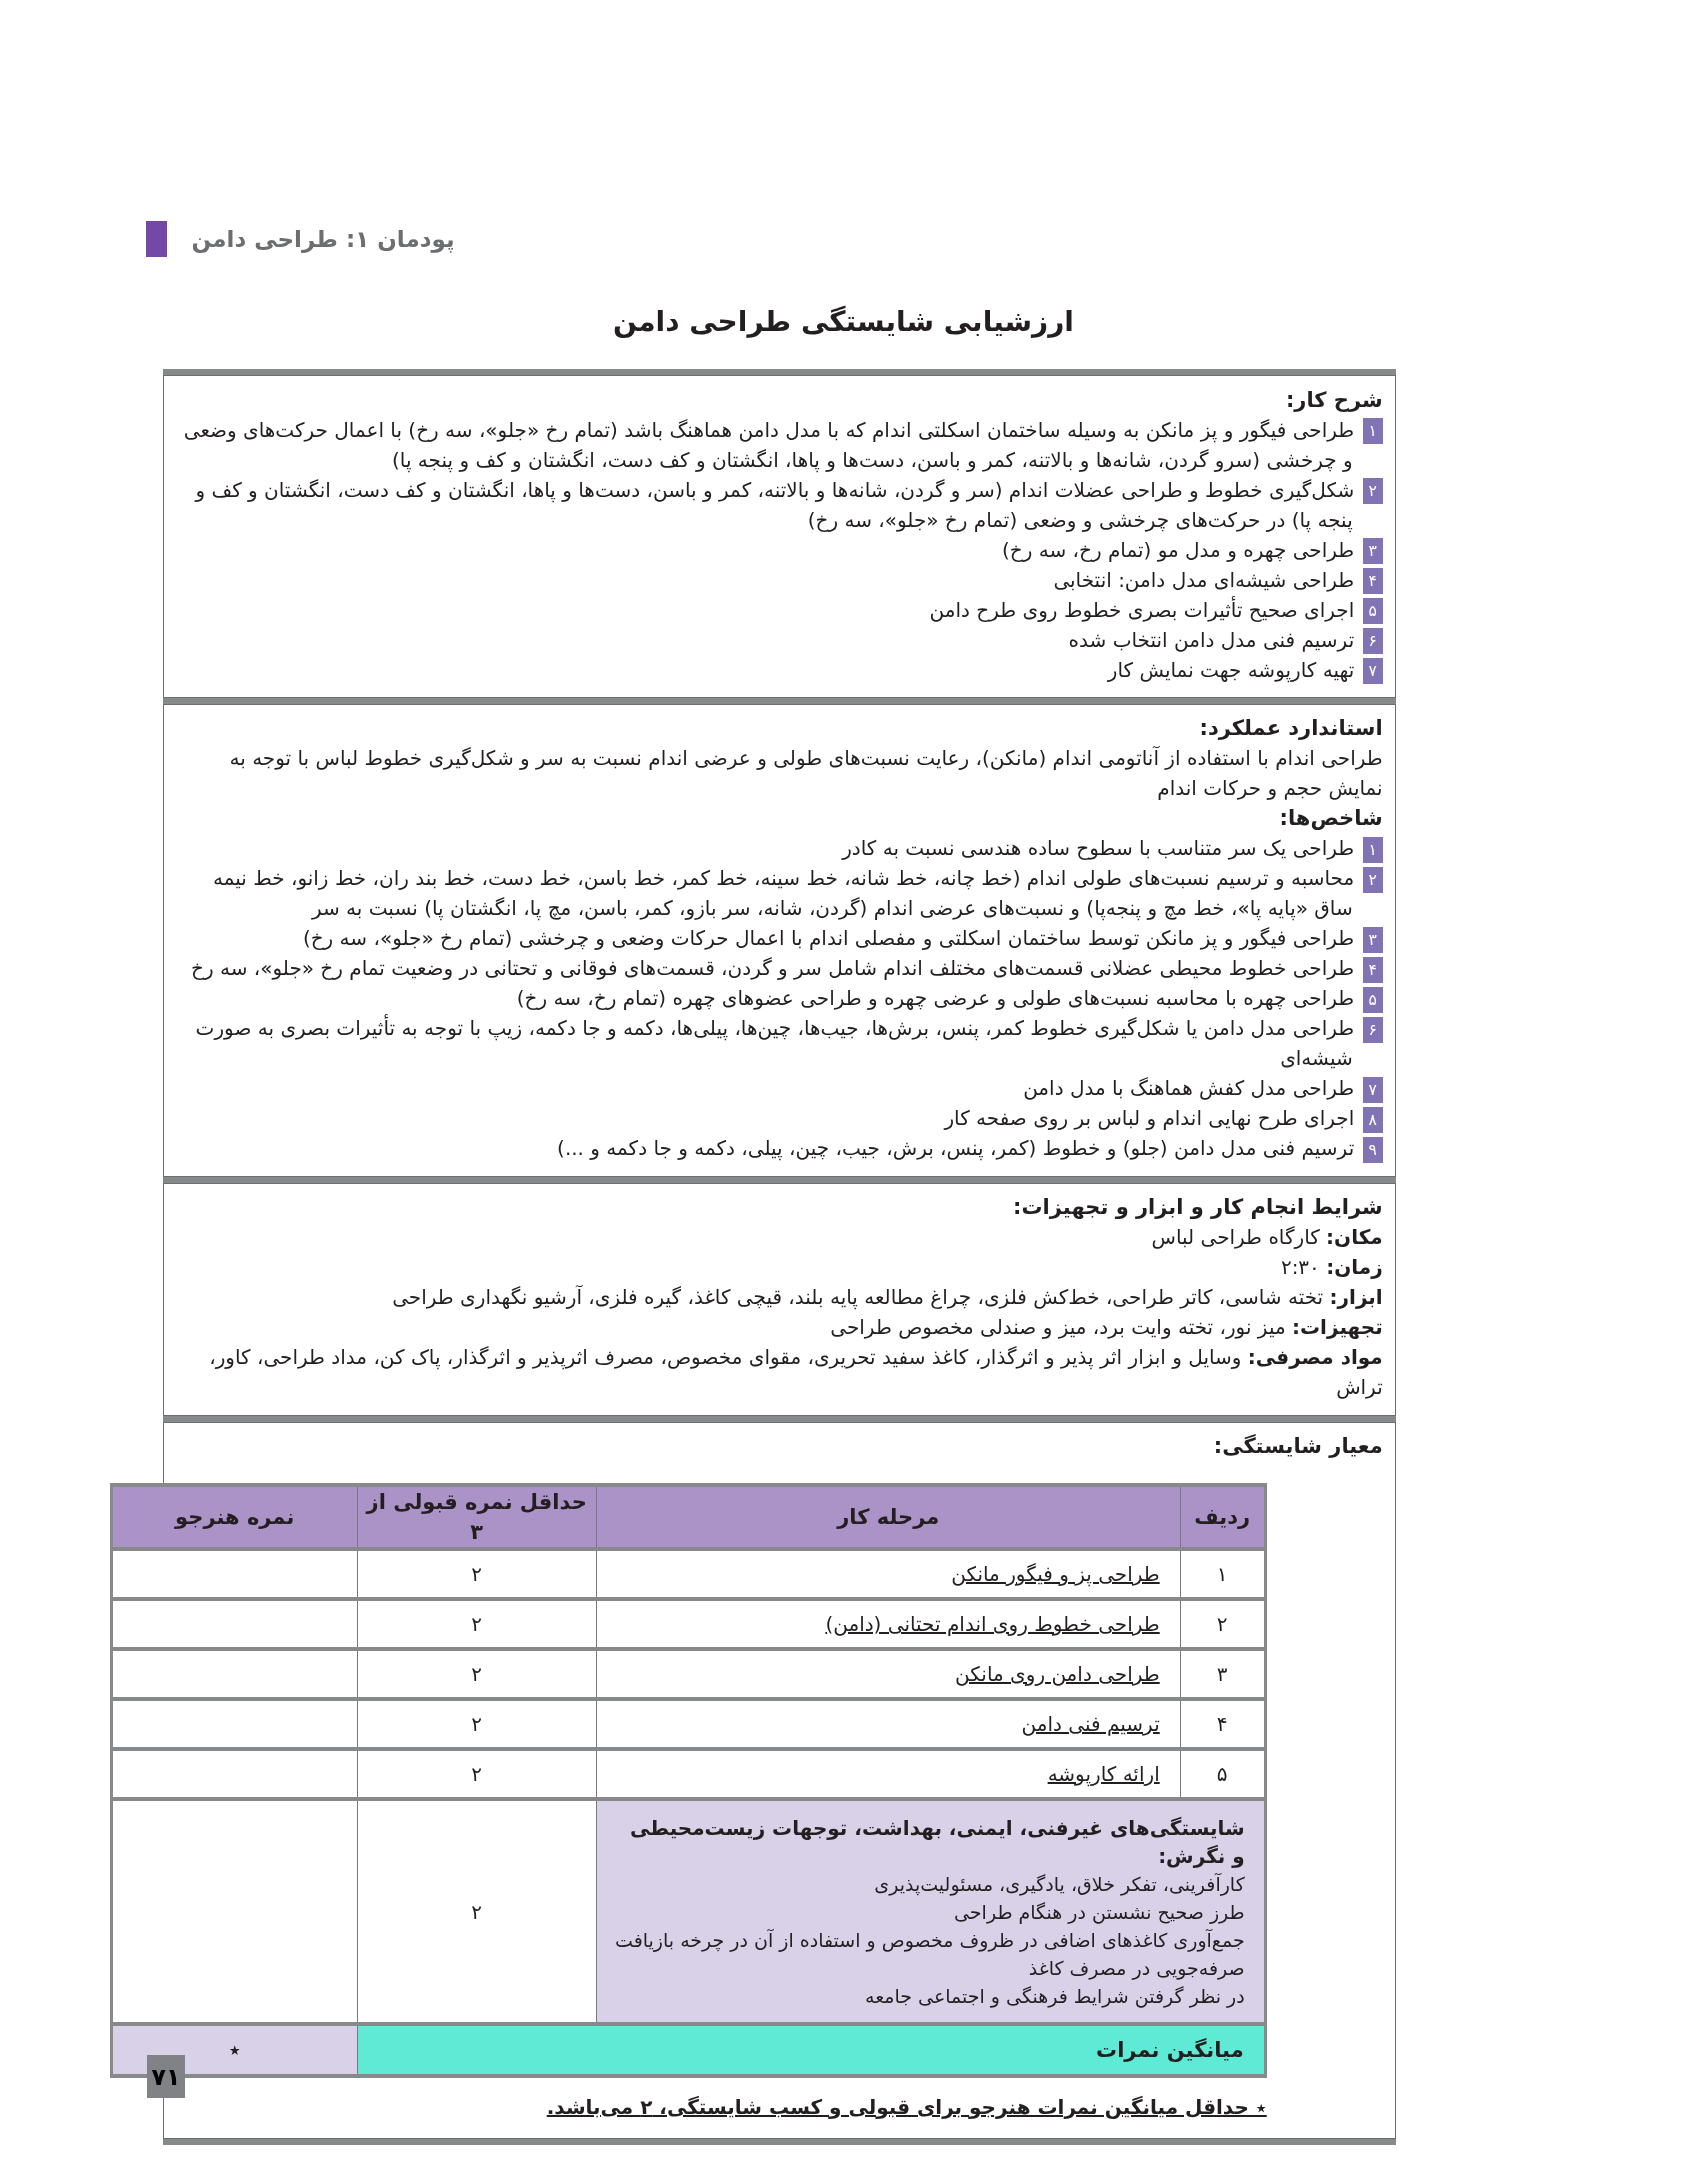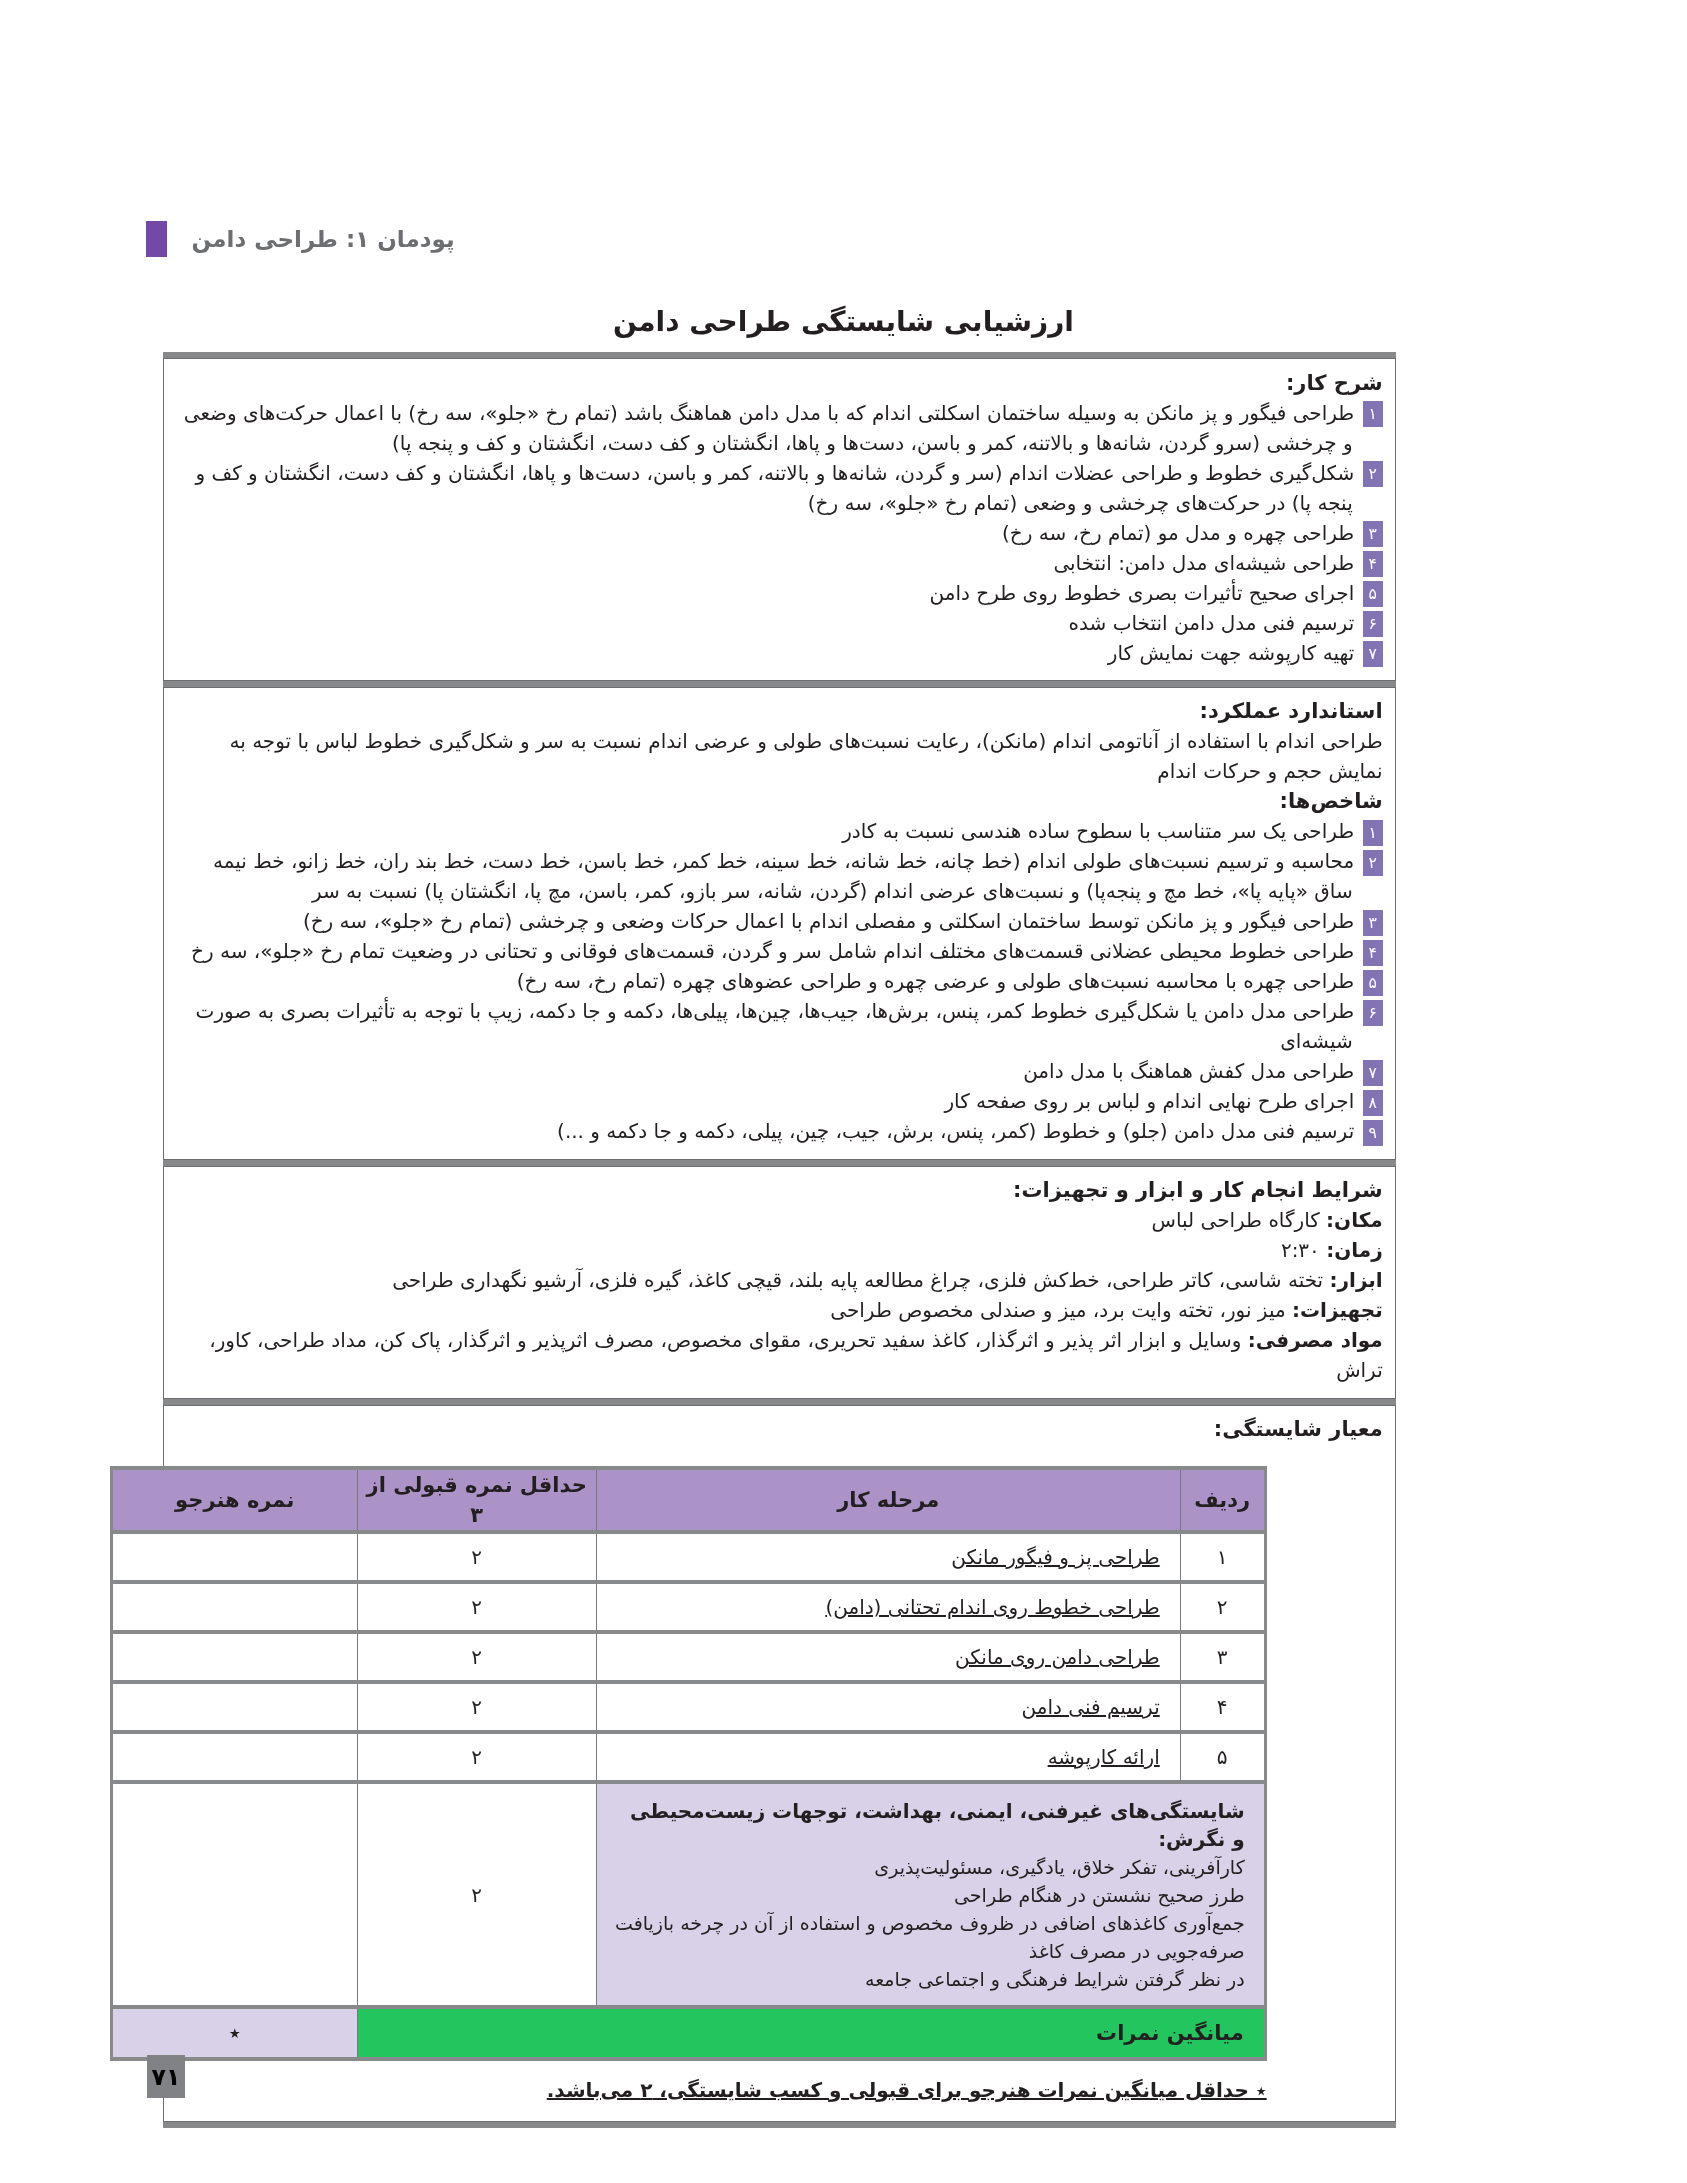"شرح کار:" .main-stack { top: 352px -> 369px }
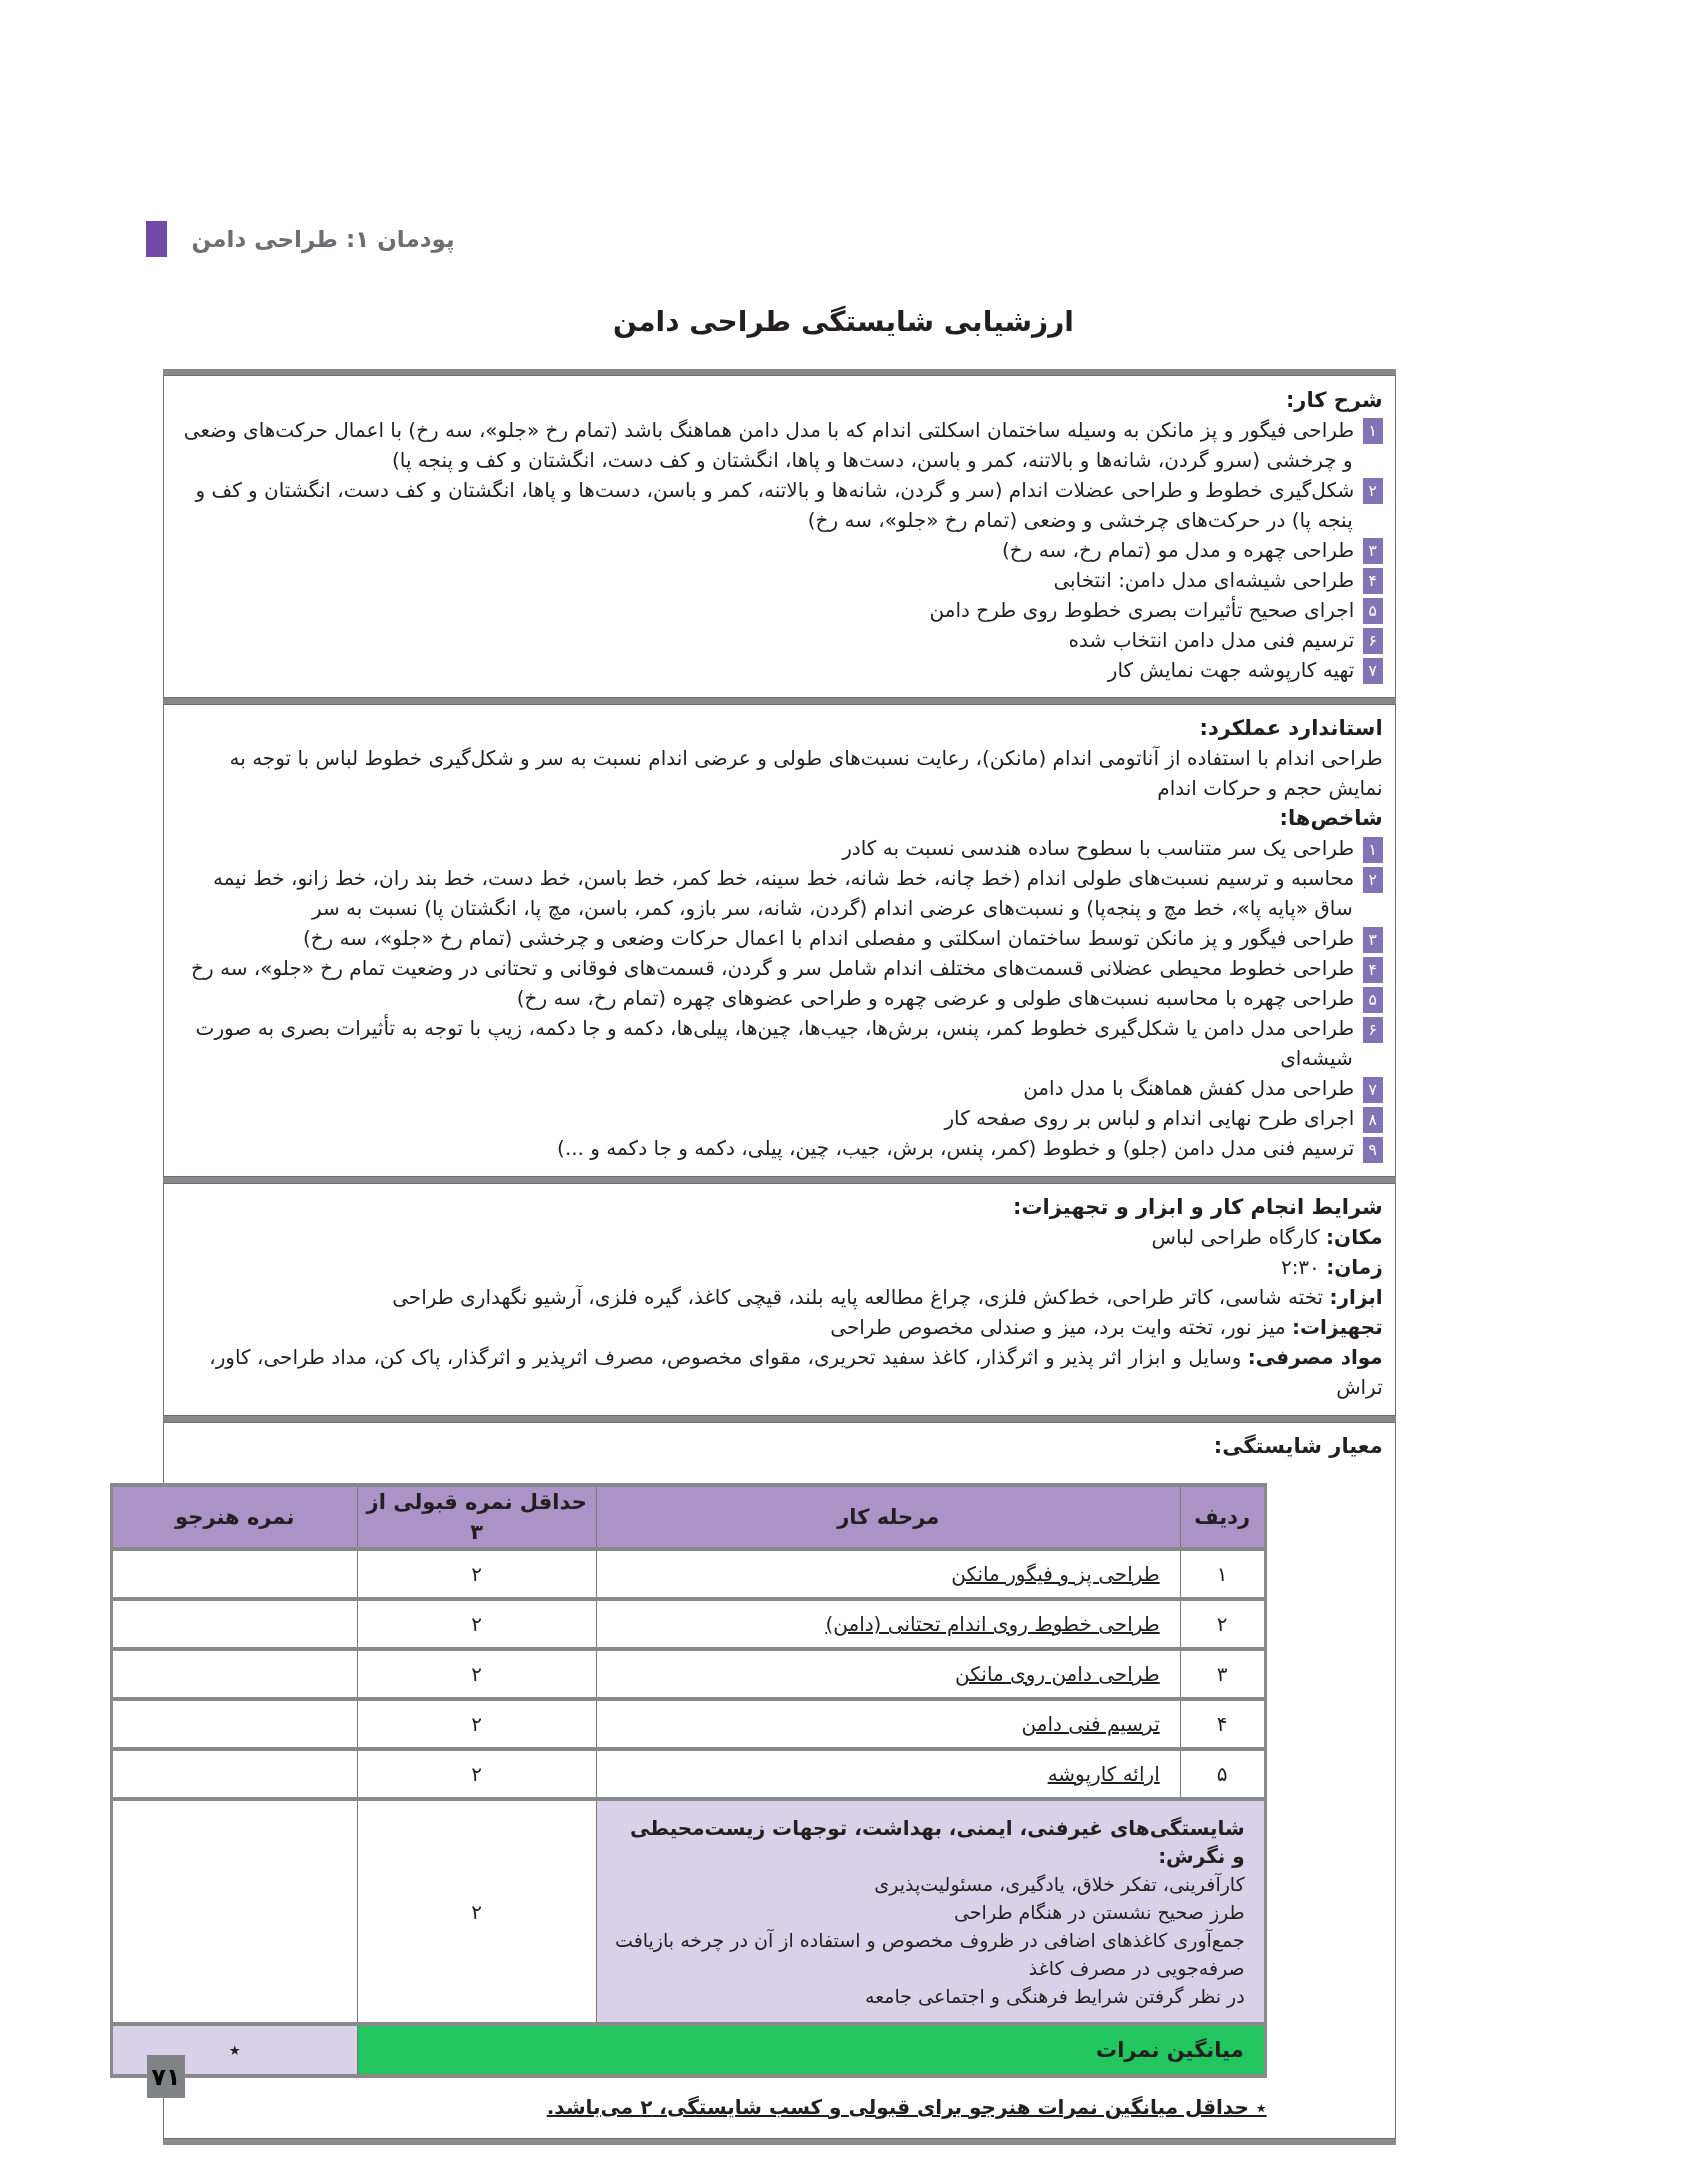"میانگین نمرات" td.mean-label { background: #22c55e -> #5eead4 }
